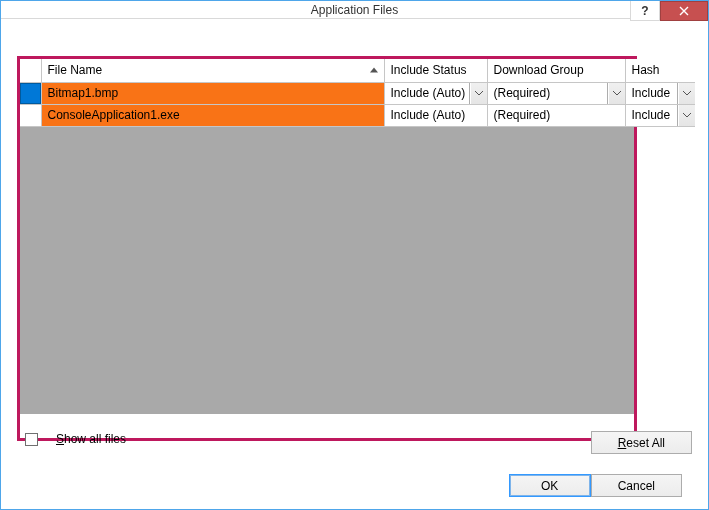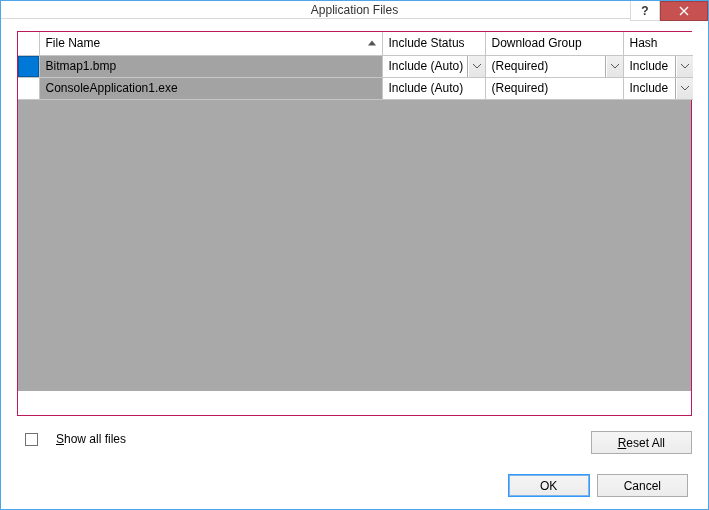"File Name" .content { border: 1px solid #be185d -> 3px solid #be185d; top: 31px -> 56px; width: 675px -> 620px }
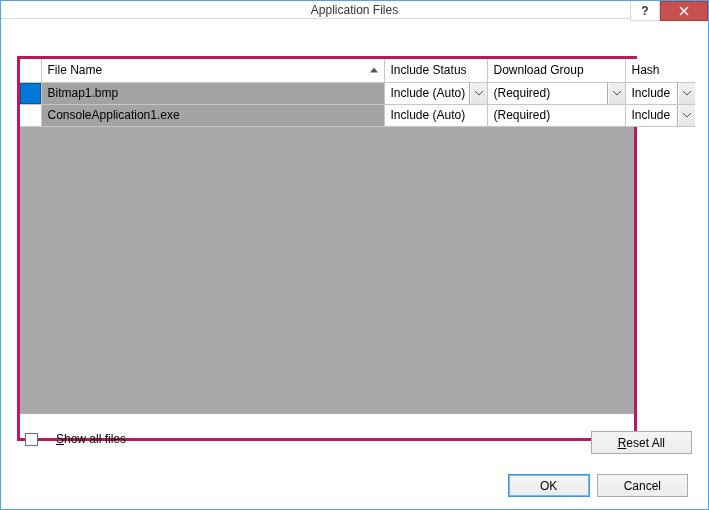"Bitmap1.bmp" tbody td { background: #a3a3a3 -> #f97316 }
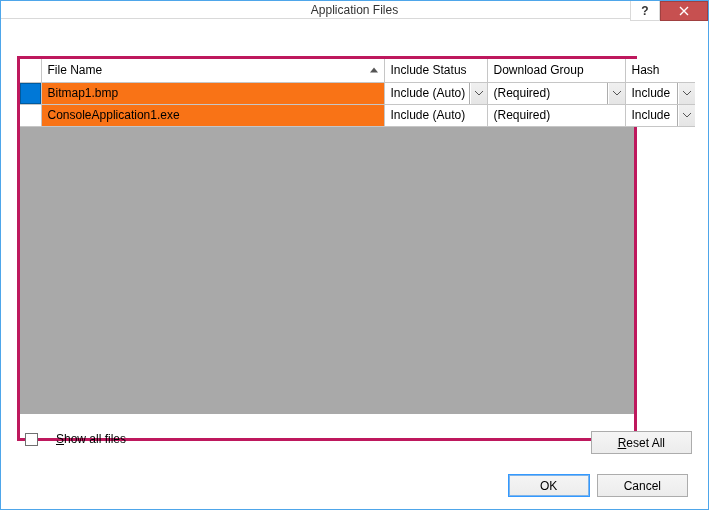"OK" .footer-buttons { gap: 7px -> none; right: 21px -> 27px }
